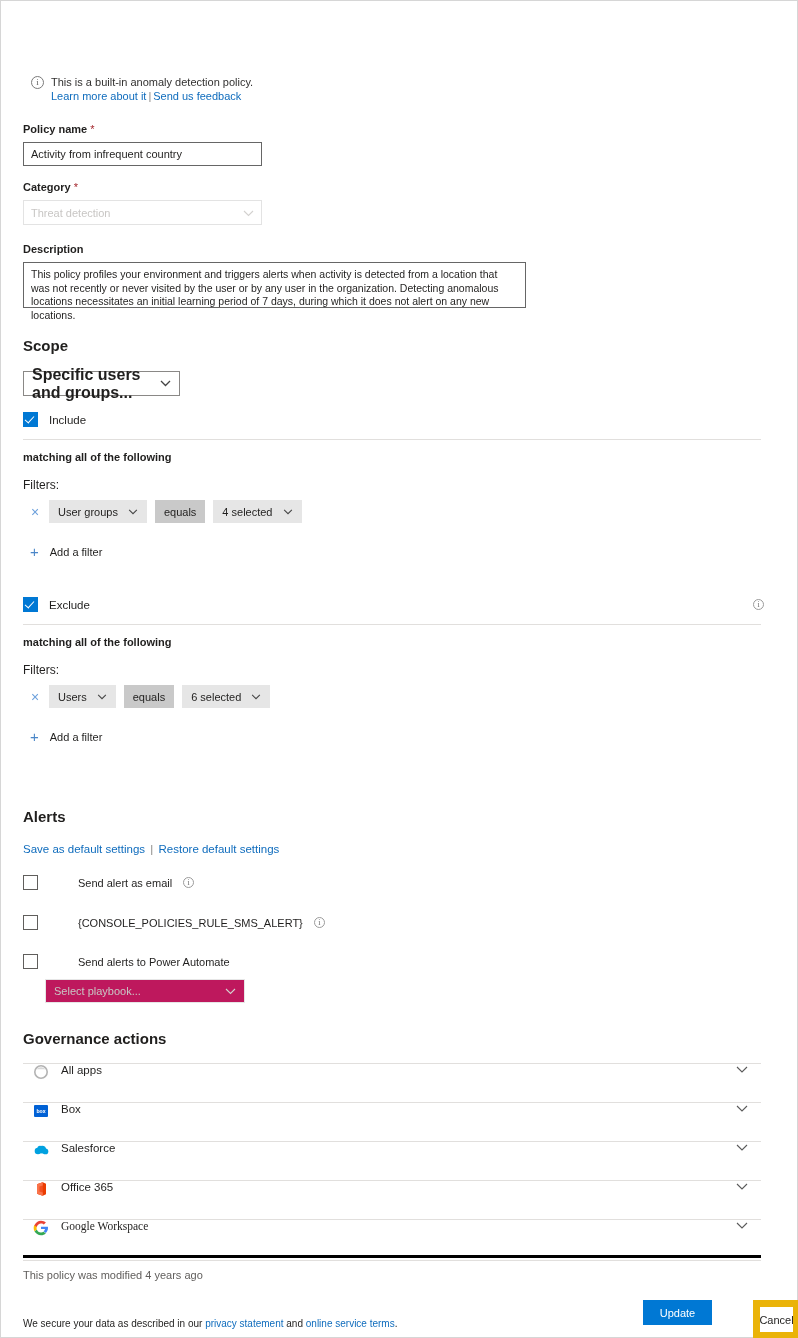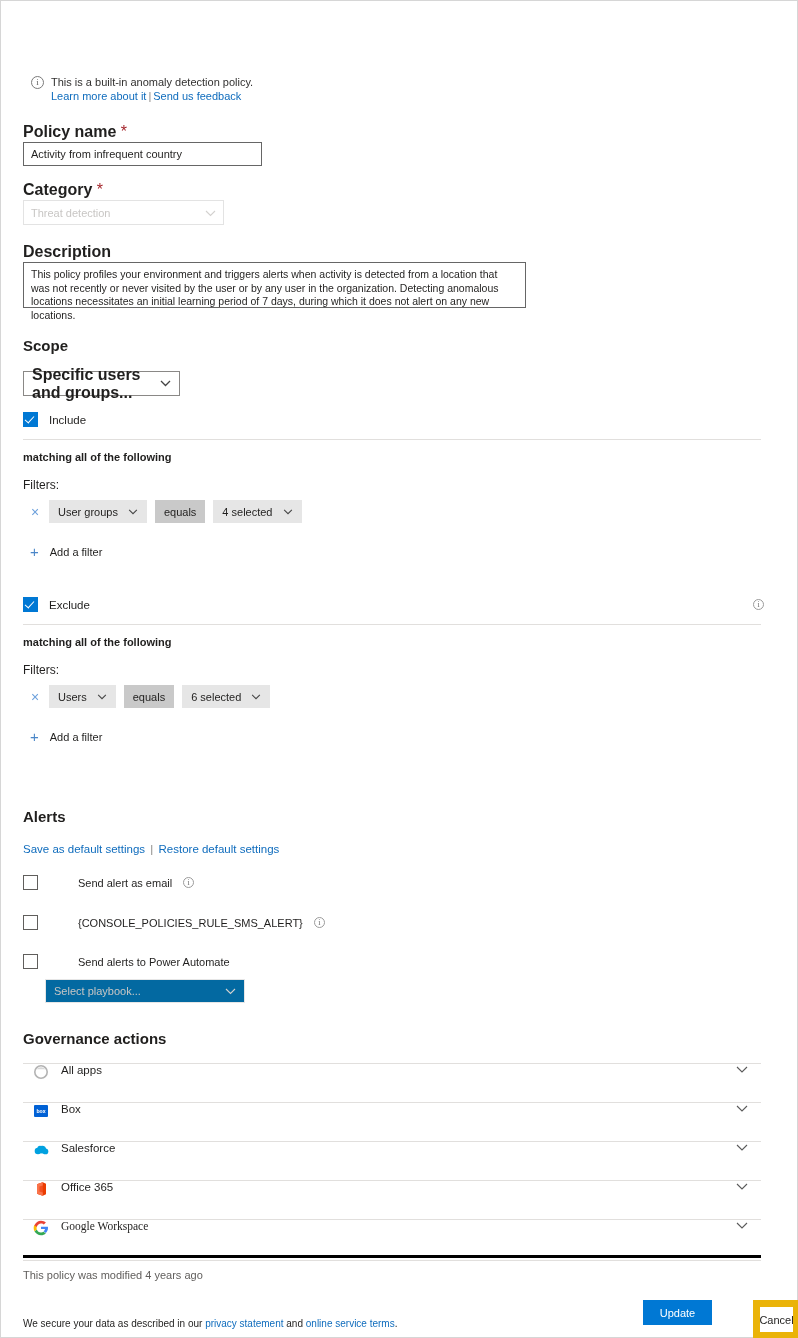"Policy name *" .field-label { font-size: 16px -> 11px }
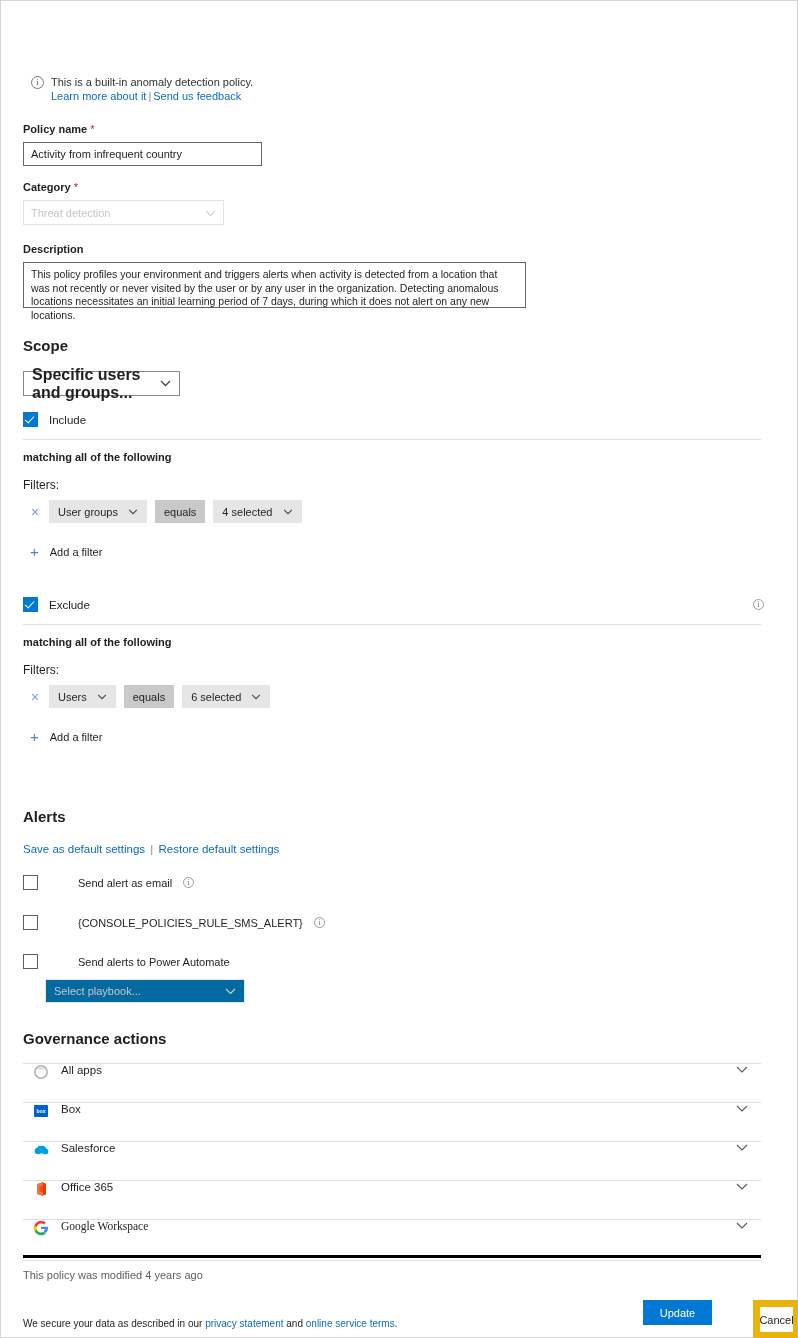"Threat detection" div.dd-disabled { width: 201px -> 239px }
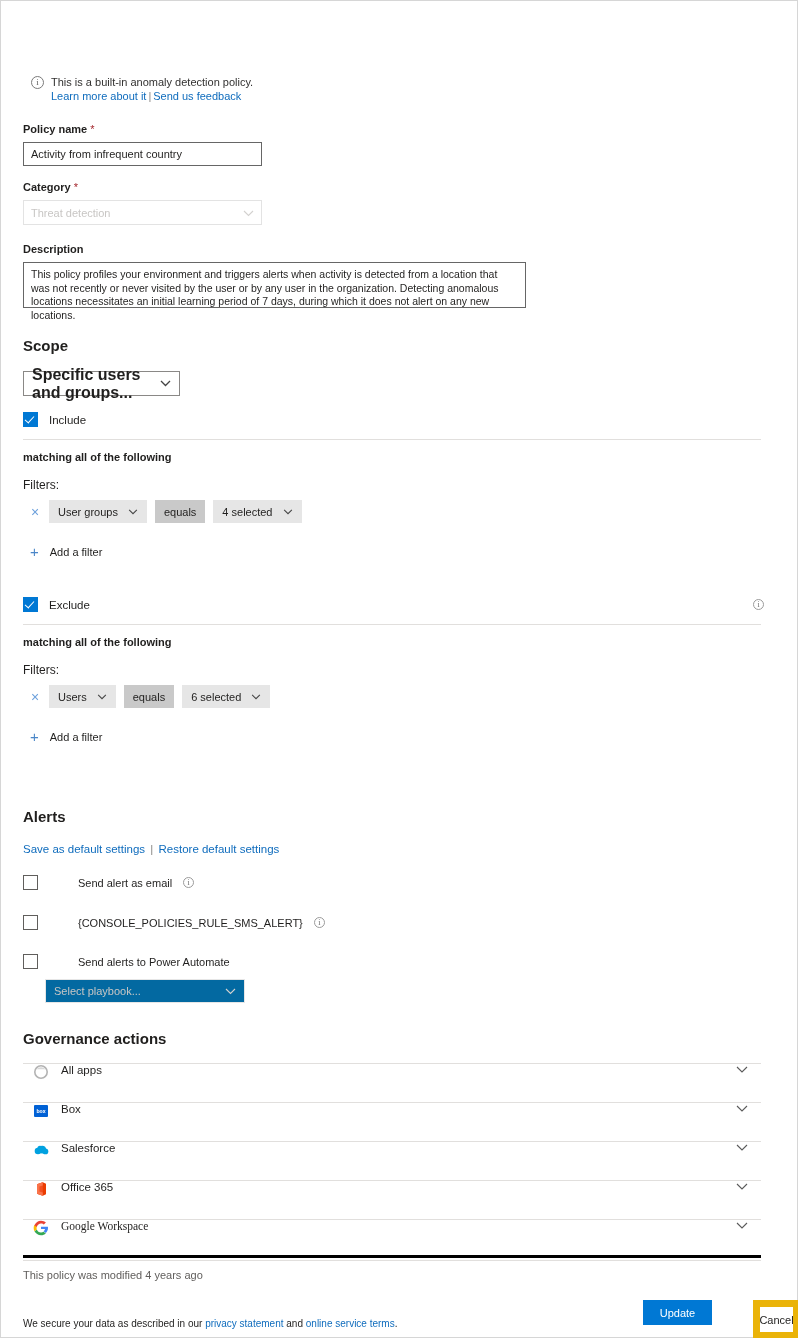"Select playbook..." .playbook { background: #0369a1 -> #be185d }
